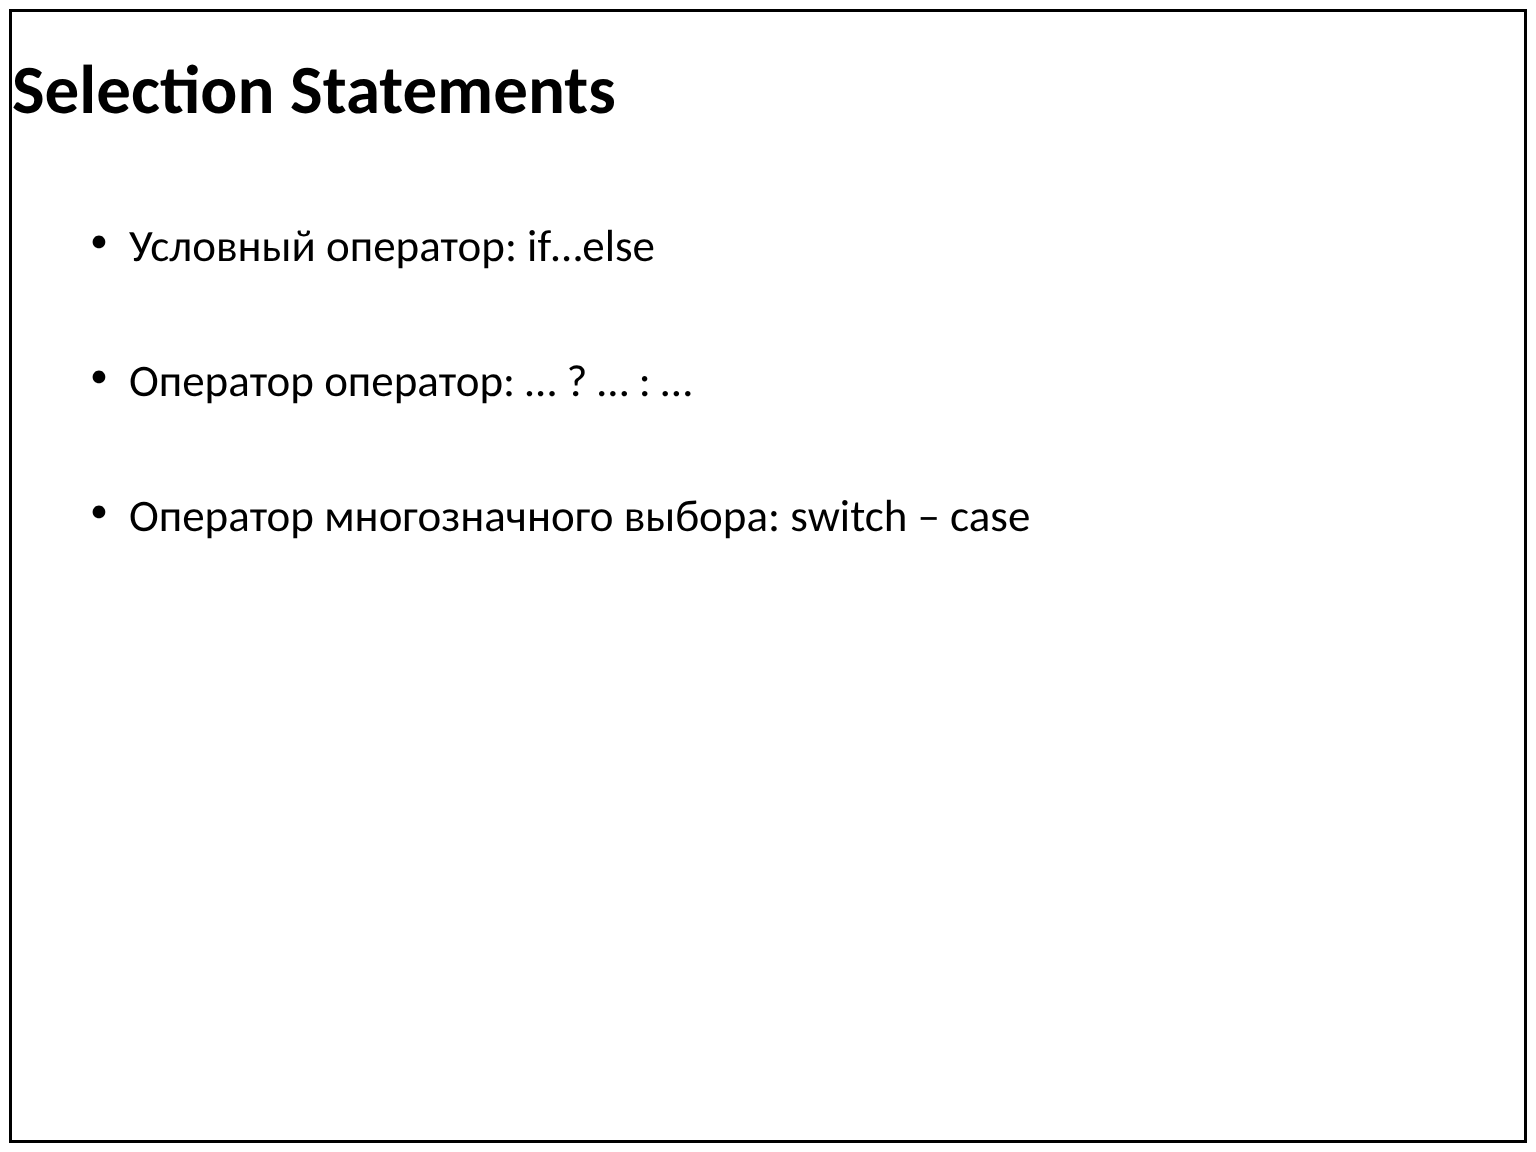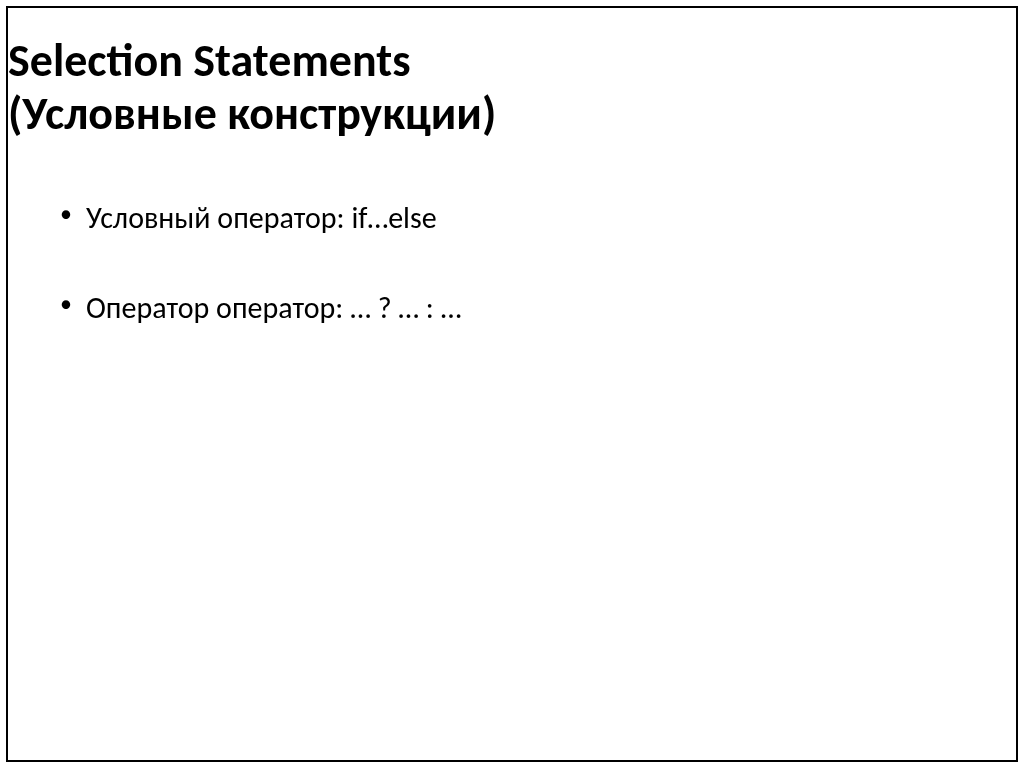"(Условные конструкции)" div.title-line2 { html: <div>(Условные конструкции)</div> -> none }
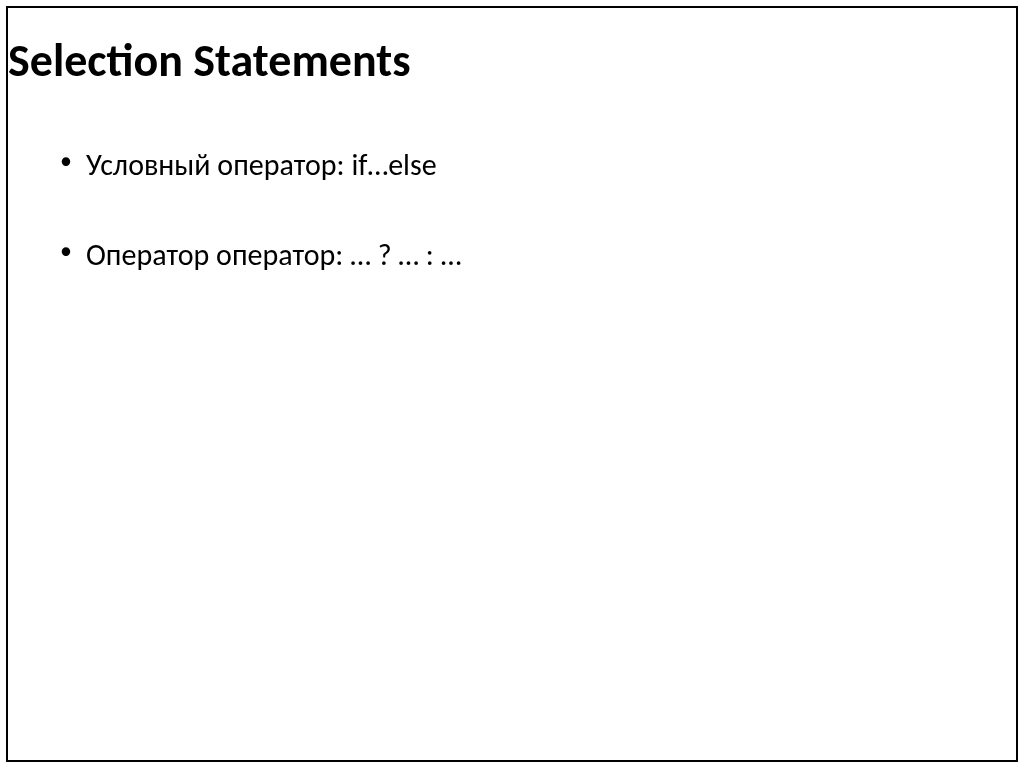"Оператор многозначного выбора: switch –" li.bullet-item { html: none -> <li>Оператор многозначного выбора: switch – case</li> }
